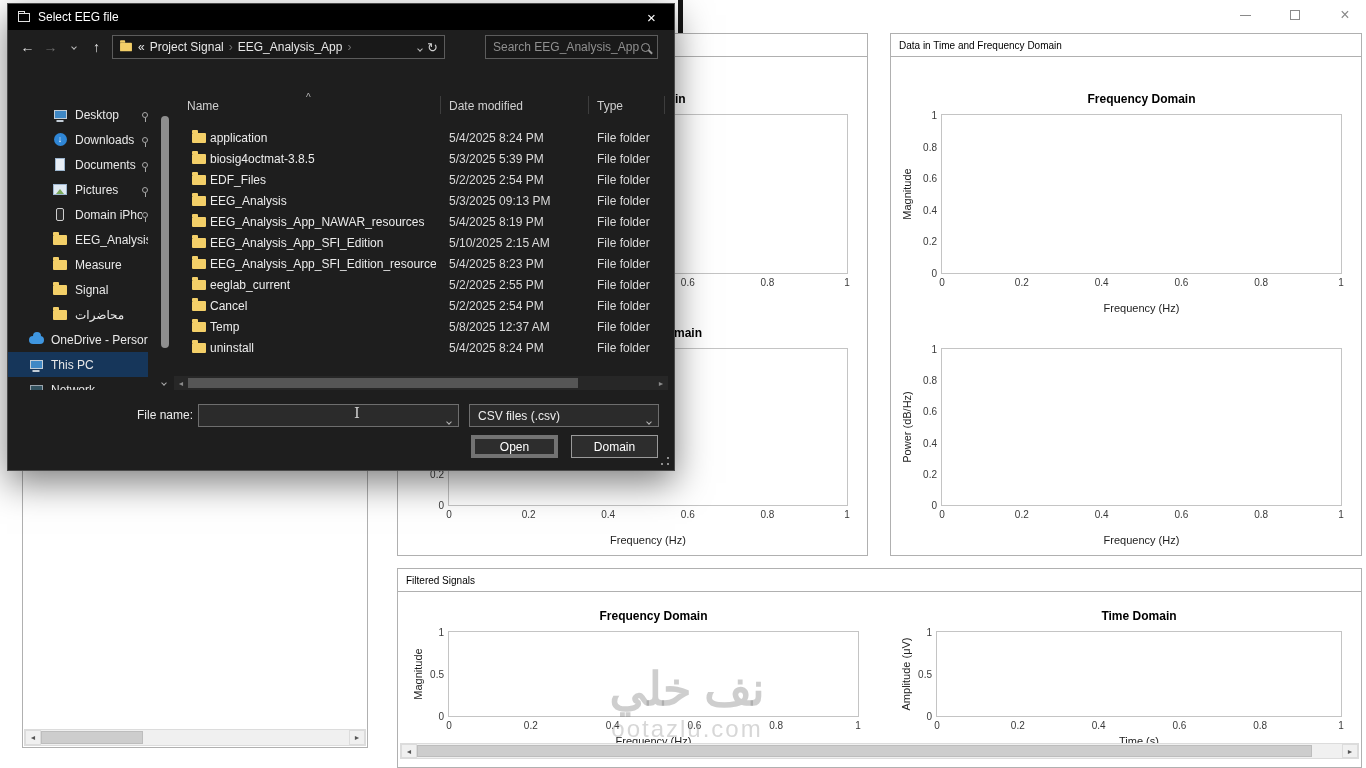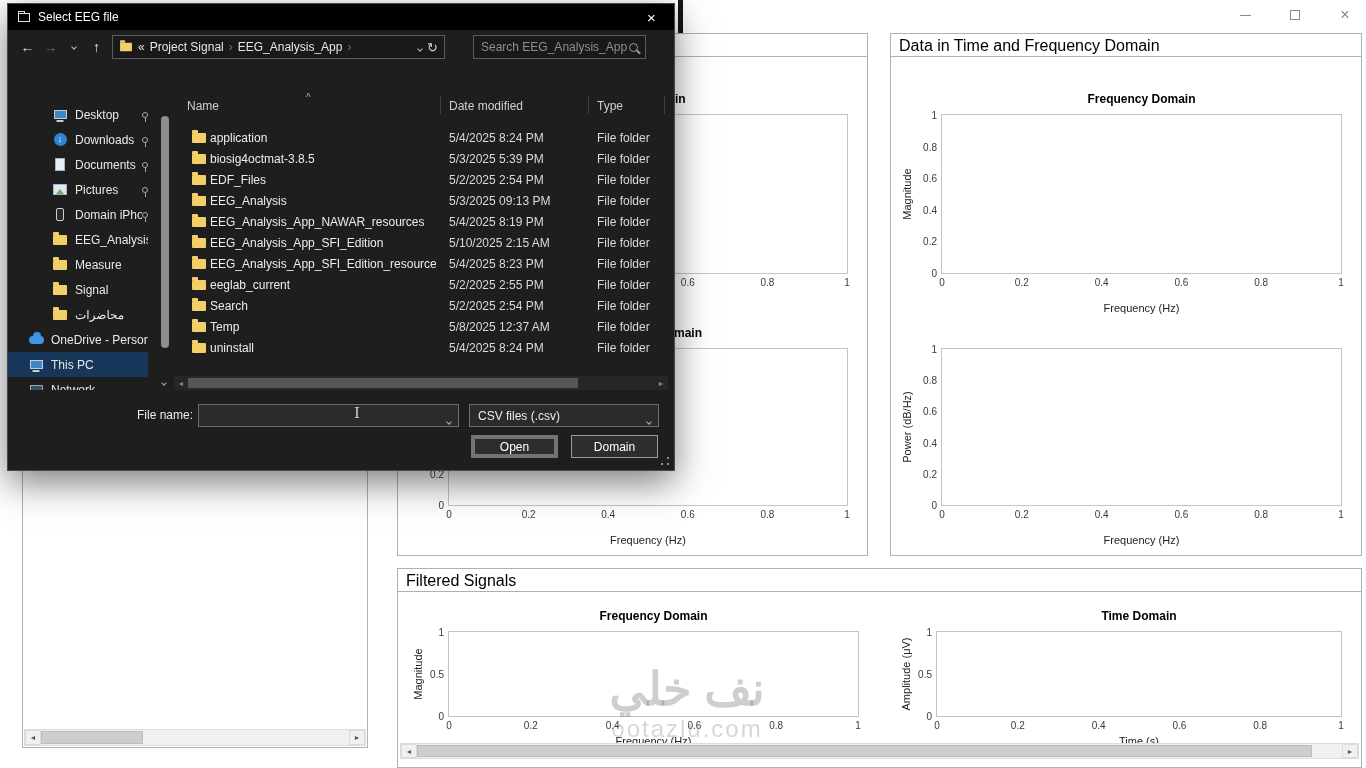"Search EEG_Analysis_App" .search { margin-left: 28px -> 40px }
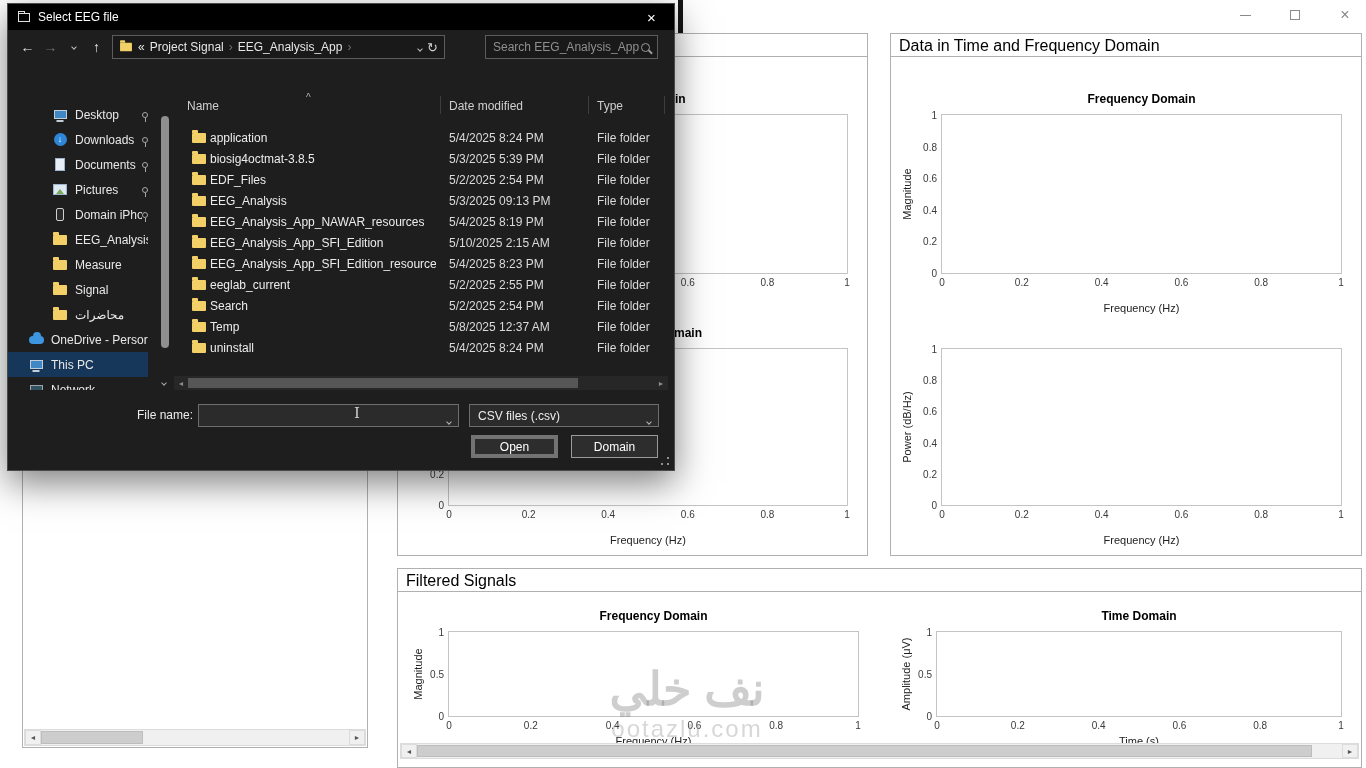"Data in Time and Frequency" .mpanel-title { font-size: 16px -> 10px }
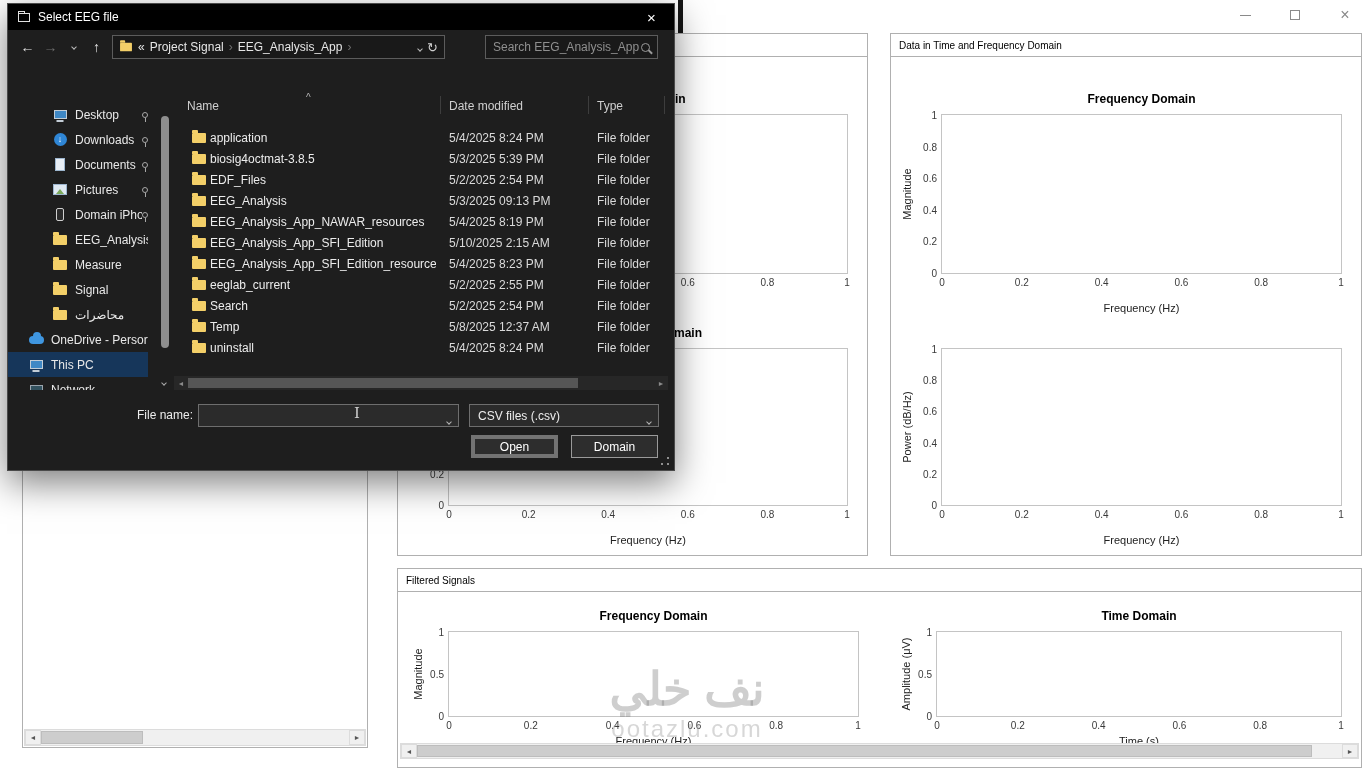"Search" span.fc-name { text: Search -> Cancel }
